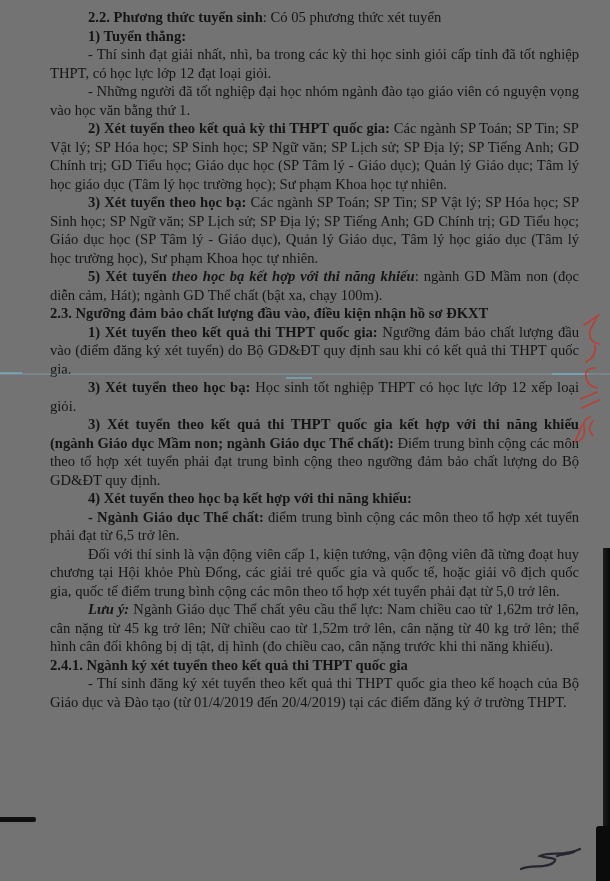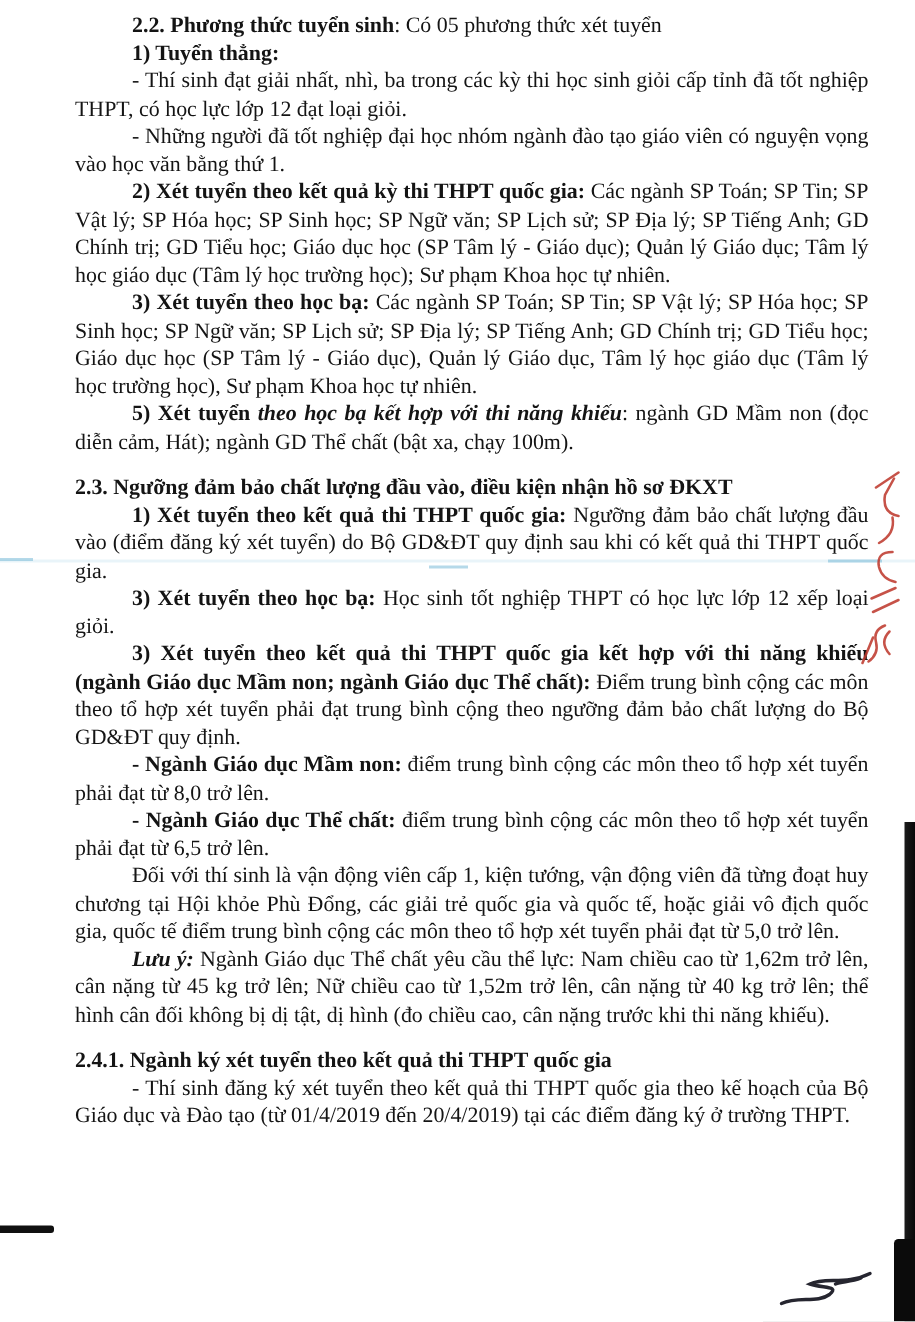"2.2. Phương thức tuyển sinh:" .page { background: #ffffff -> #737373 }
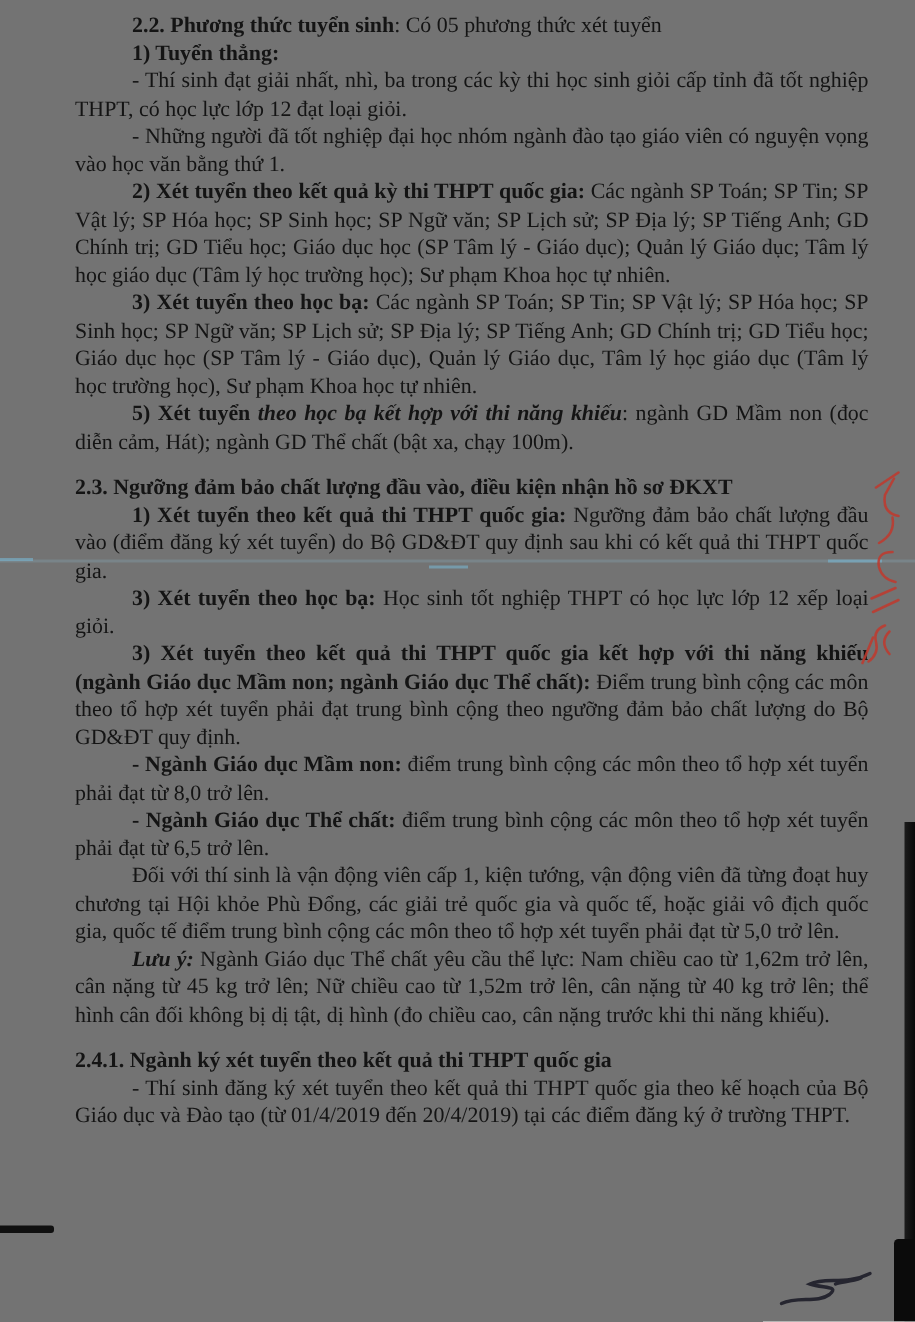"2.3. Ngưỡng đảm bảo chất" .content p.noindent { margin-top: 12px -> none }
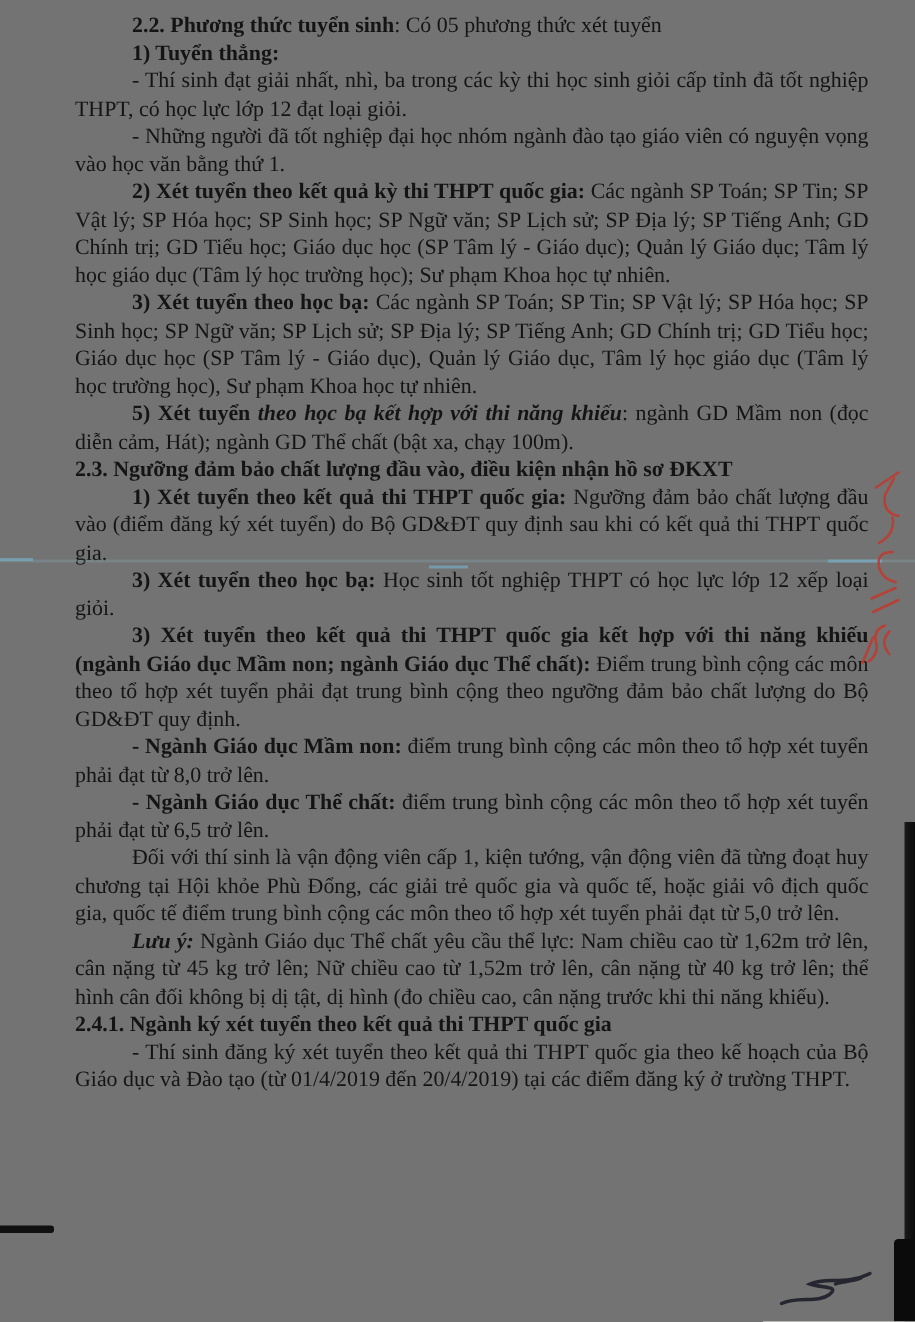"4) Xét tuyển theo học" p { html: none -> <p><b>4) Xét tuyển theo học bạ kết hợp với thi năng khiếu:</b></p> }
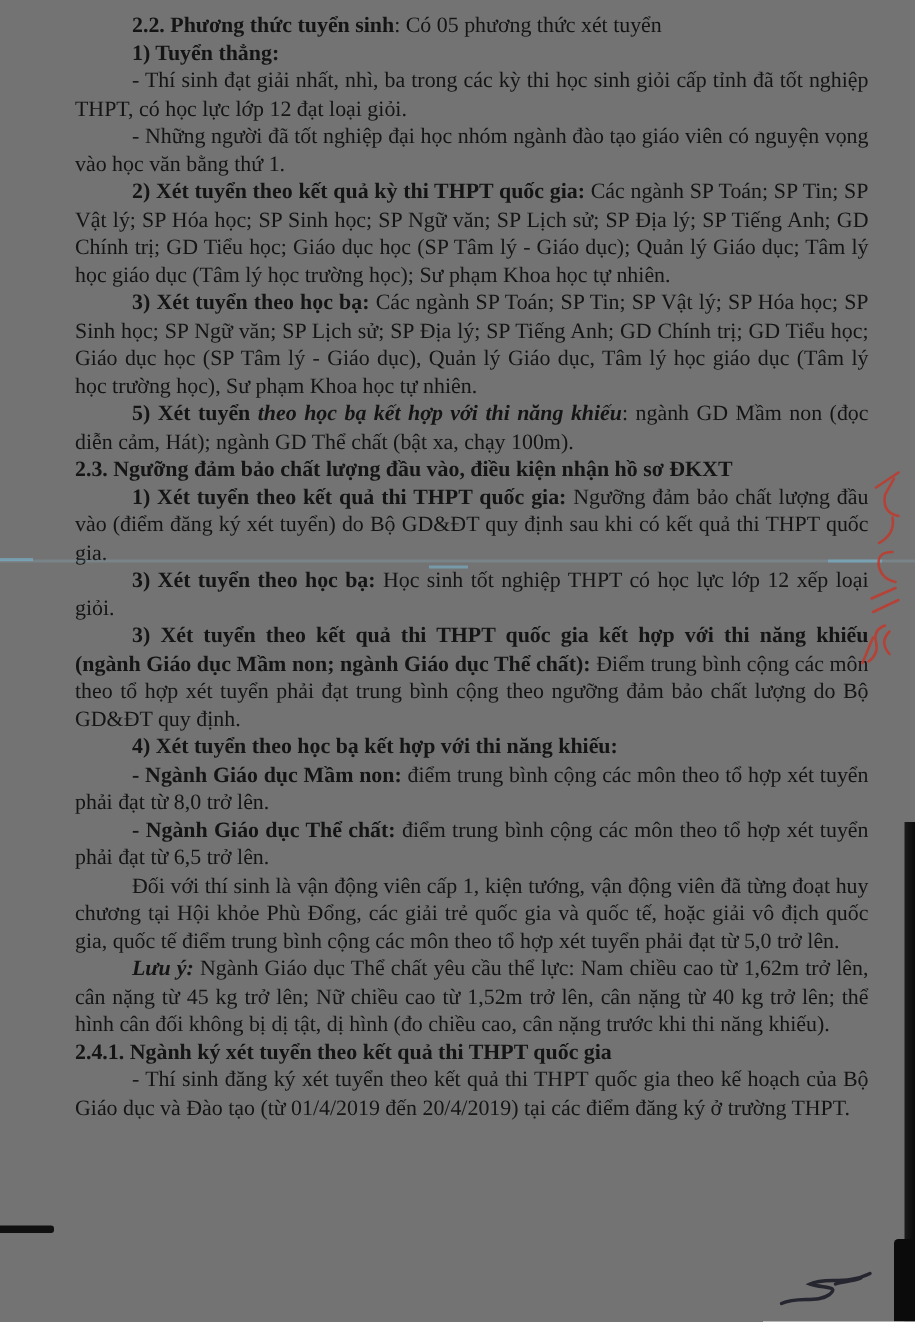"- Ngành Giáo dục Mầm" p { html: <p><b>- Ngành Giáo dục Mầm non:</b><span> điểm trung bình cộng các môn theo tổ hợp xét tuyển phải đạt từ 8,0 trở lên.</span></p> -> none }
